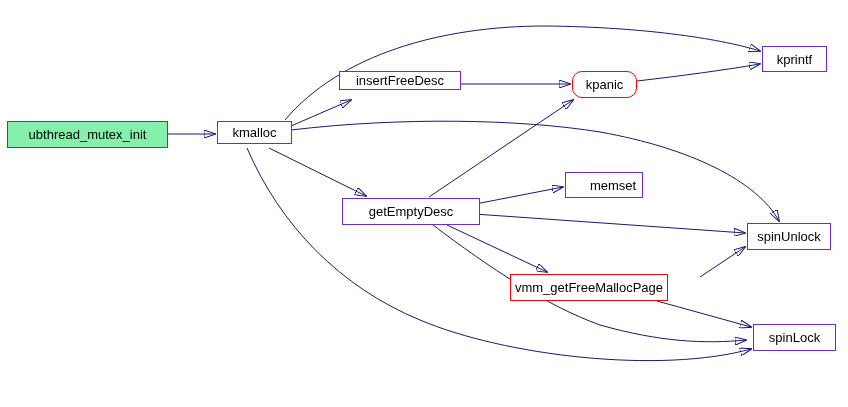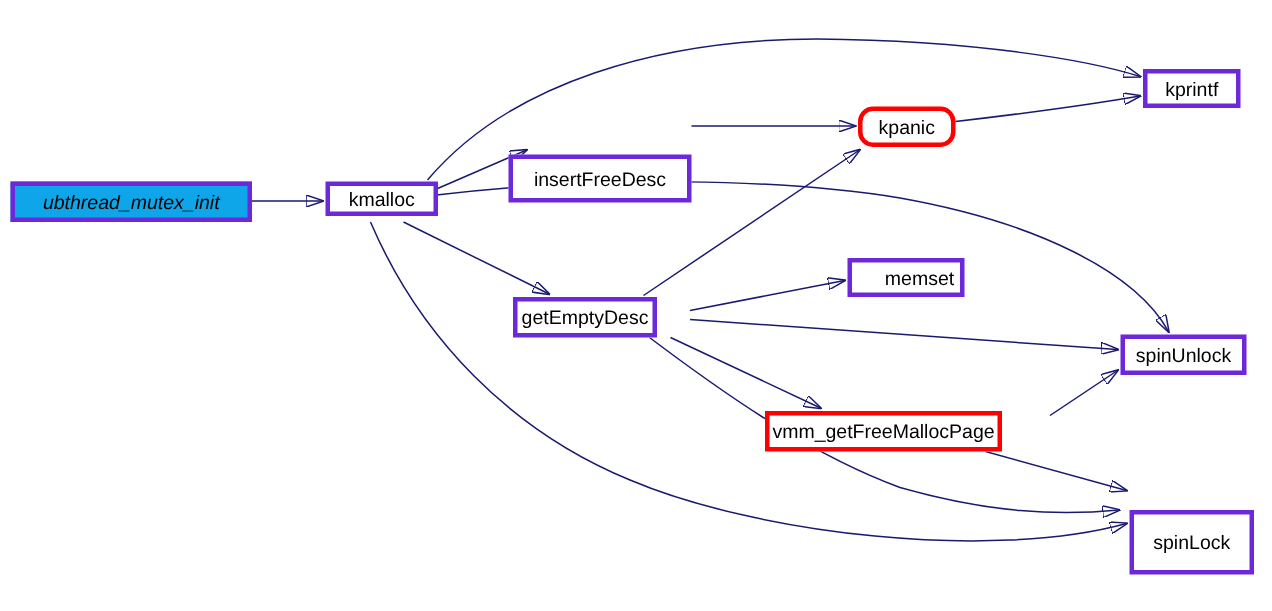"kprintf" .node { border: 3px solid #6d28d9 -> 1px solid #6d28d9 }
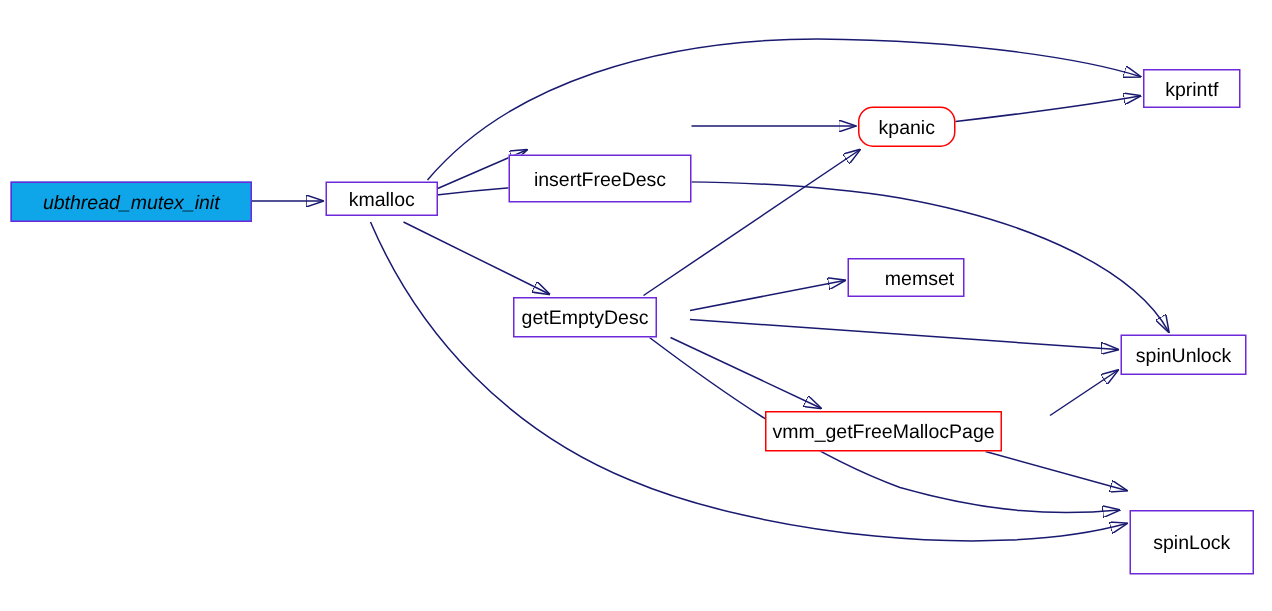"insertFreeDesc" #n-insertFreeDesc { height: 32px -> 19px; margin-top: 32px -> none }
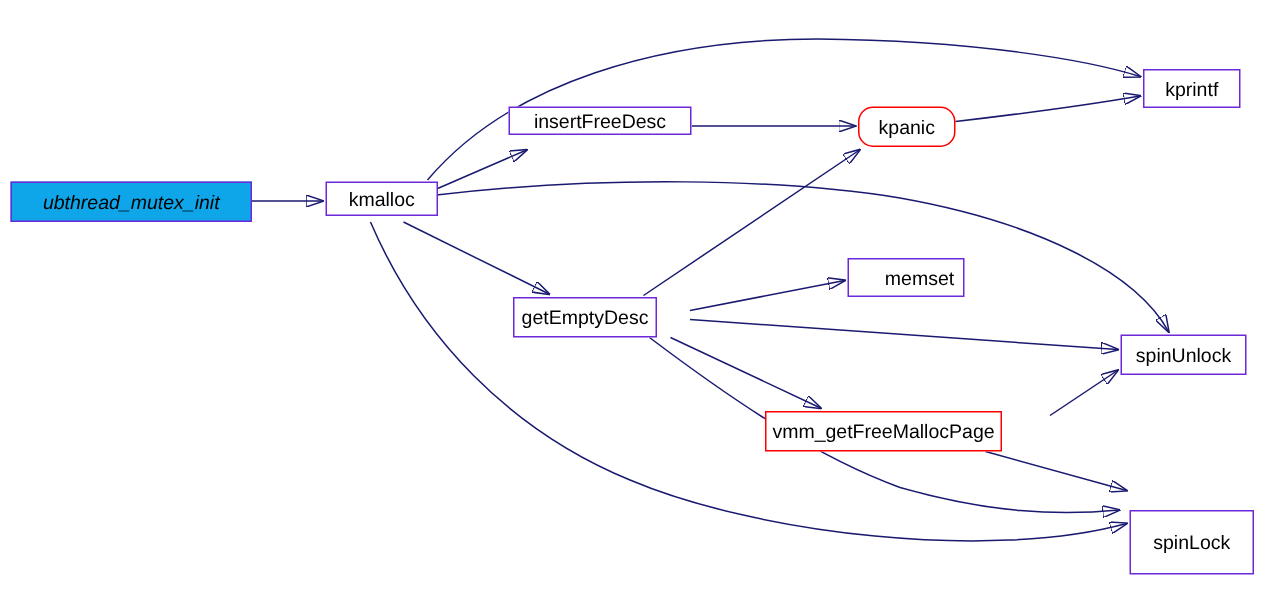"ubthread_mutex_init" .node.root { background: #0ea5e9 -> #86efac; font-style: italic -> none }
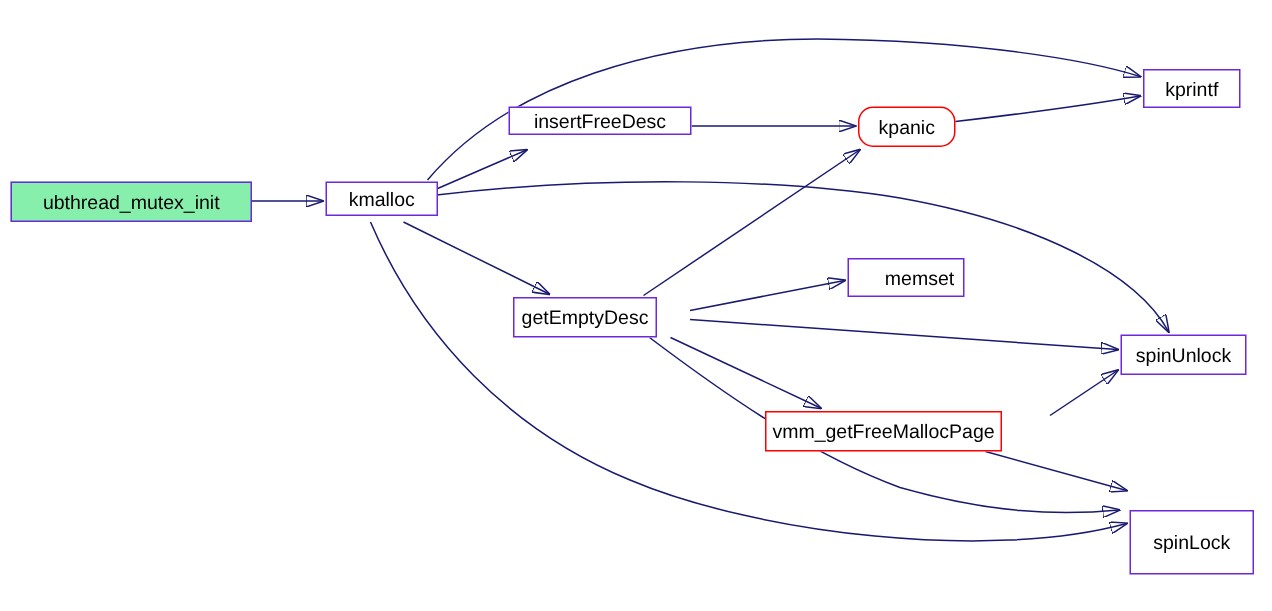"getEmptyDesc" #n-getEmptyDesc { width: 96px -> 138px }
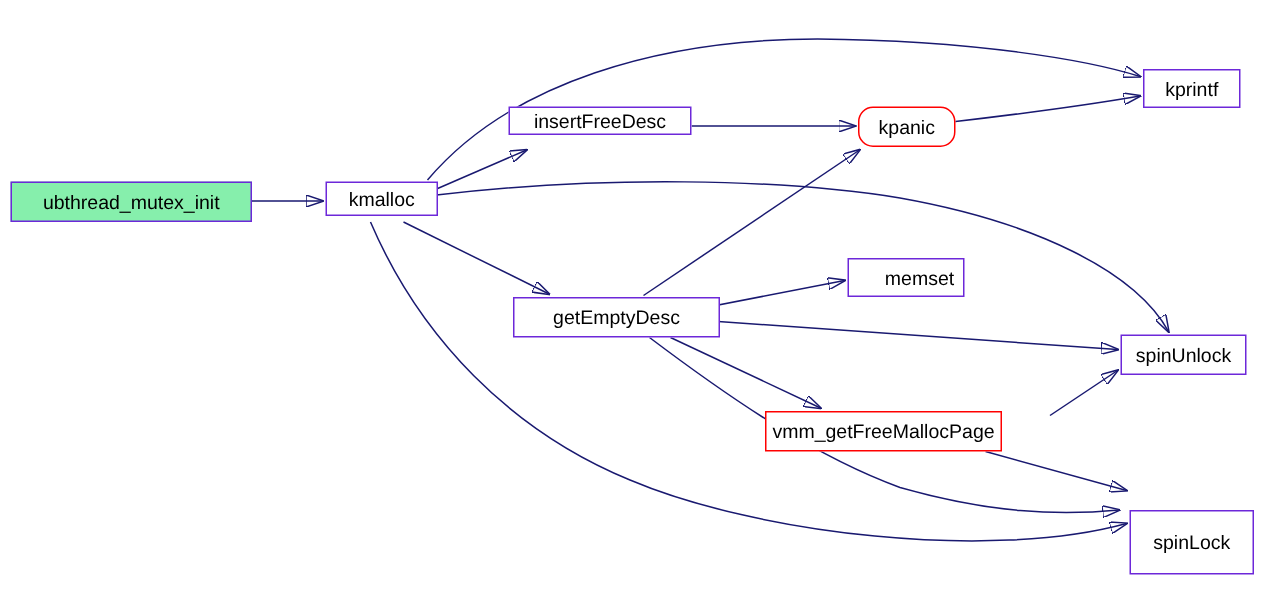"spinLock" #n-spinLock { height: 43px -> 27px; margin-top: 16px -> none }
